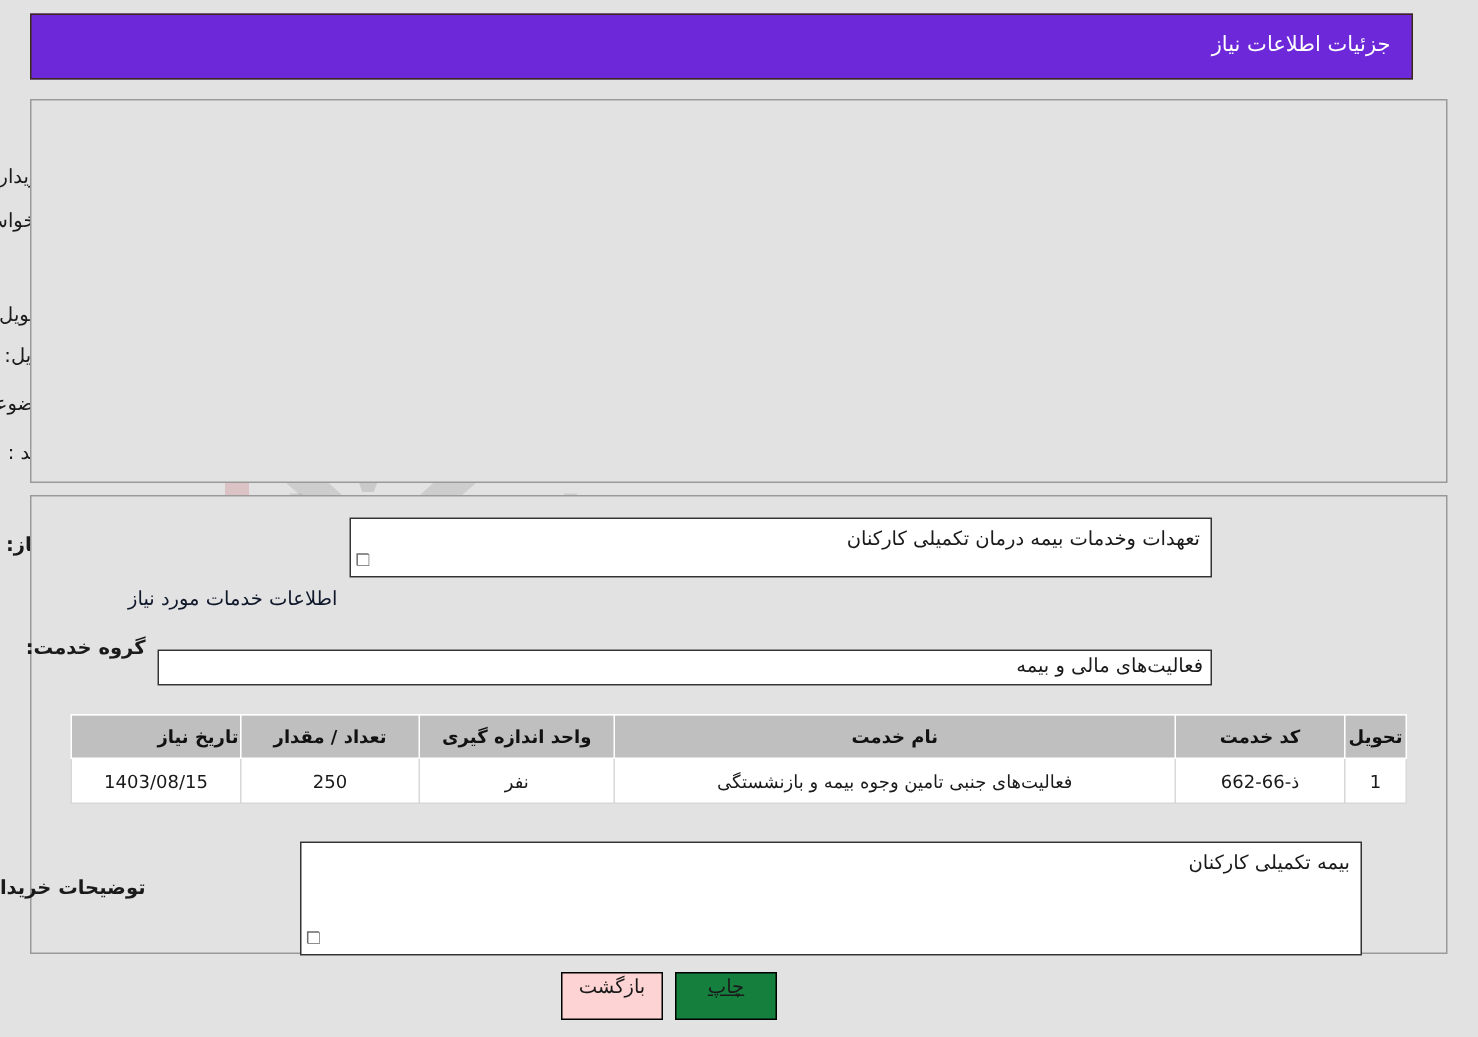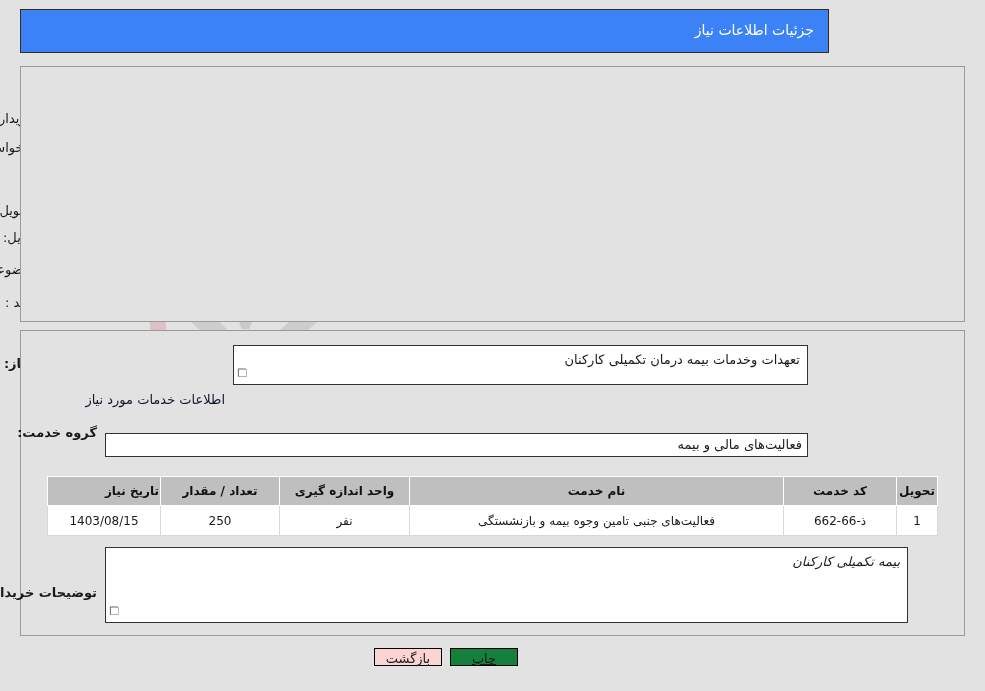"جزئیات اطلاعات نیاز" .title-bar { background: #3b82f6 -> #6d28d9; width: 809px -> 922px }
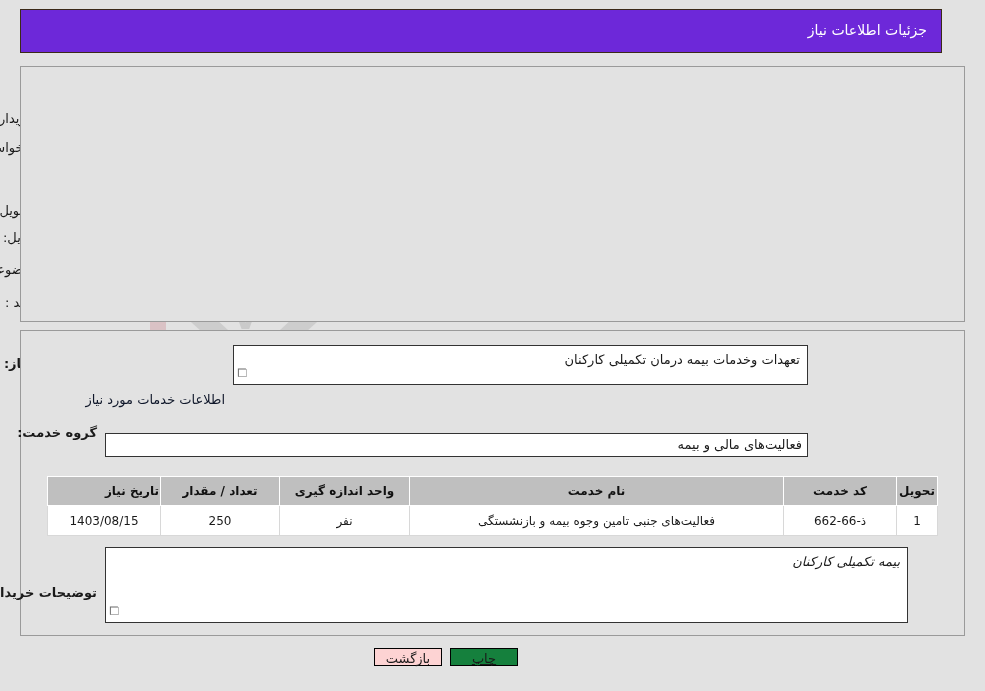"بیمه تکمیلی کارکنان" div.ta { font-style: italic -> none; top: 547px -> 561px; width: 803px -> 708px }
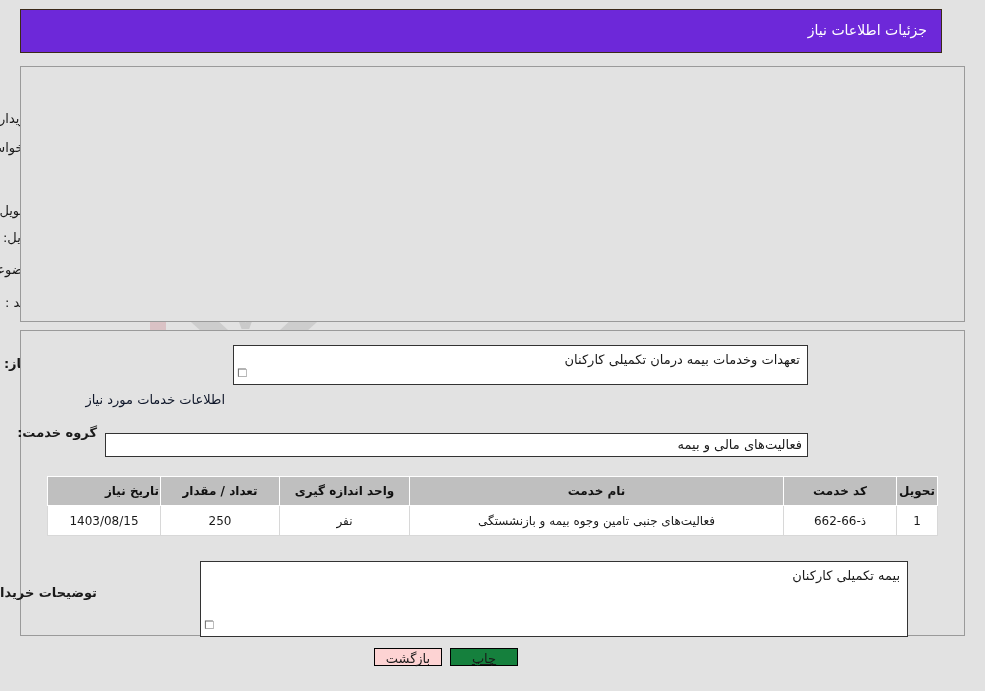"بازگشت" .btn { height: 18px -> 32px }
